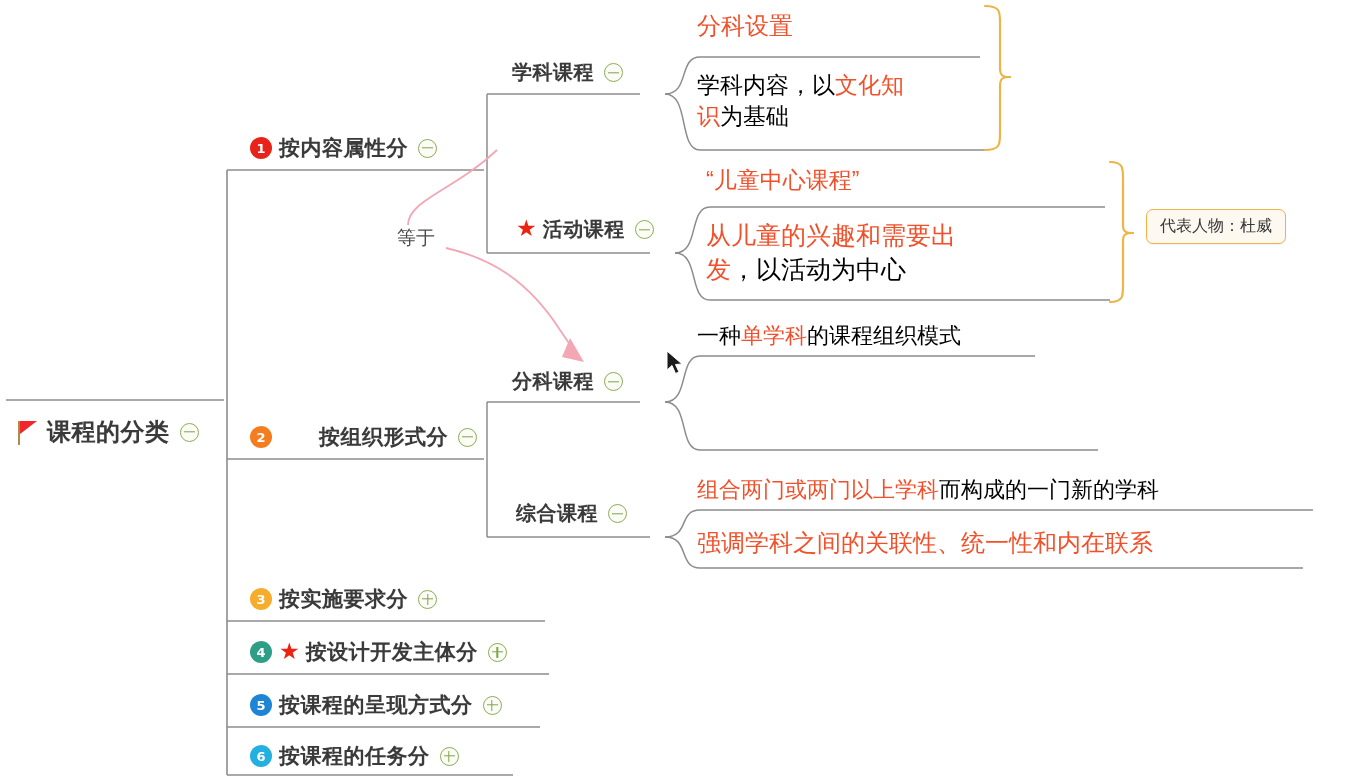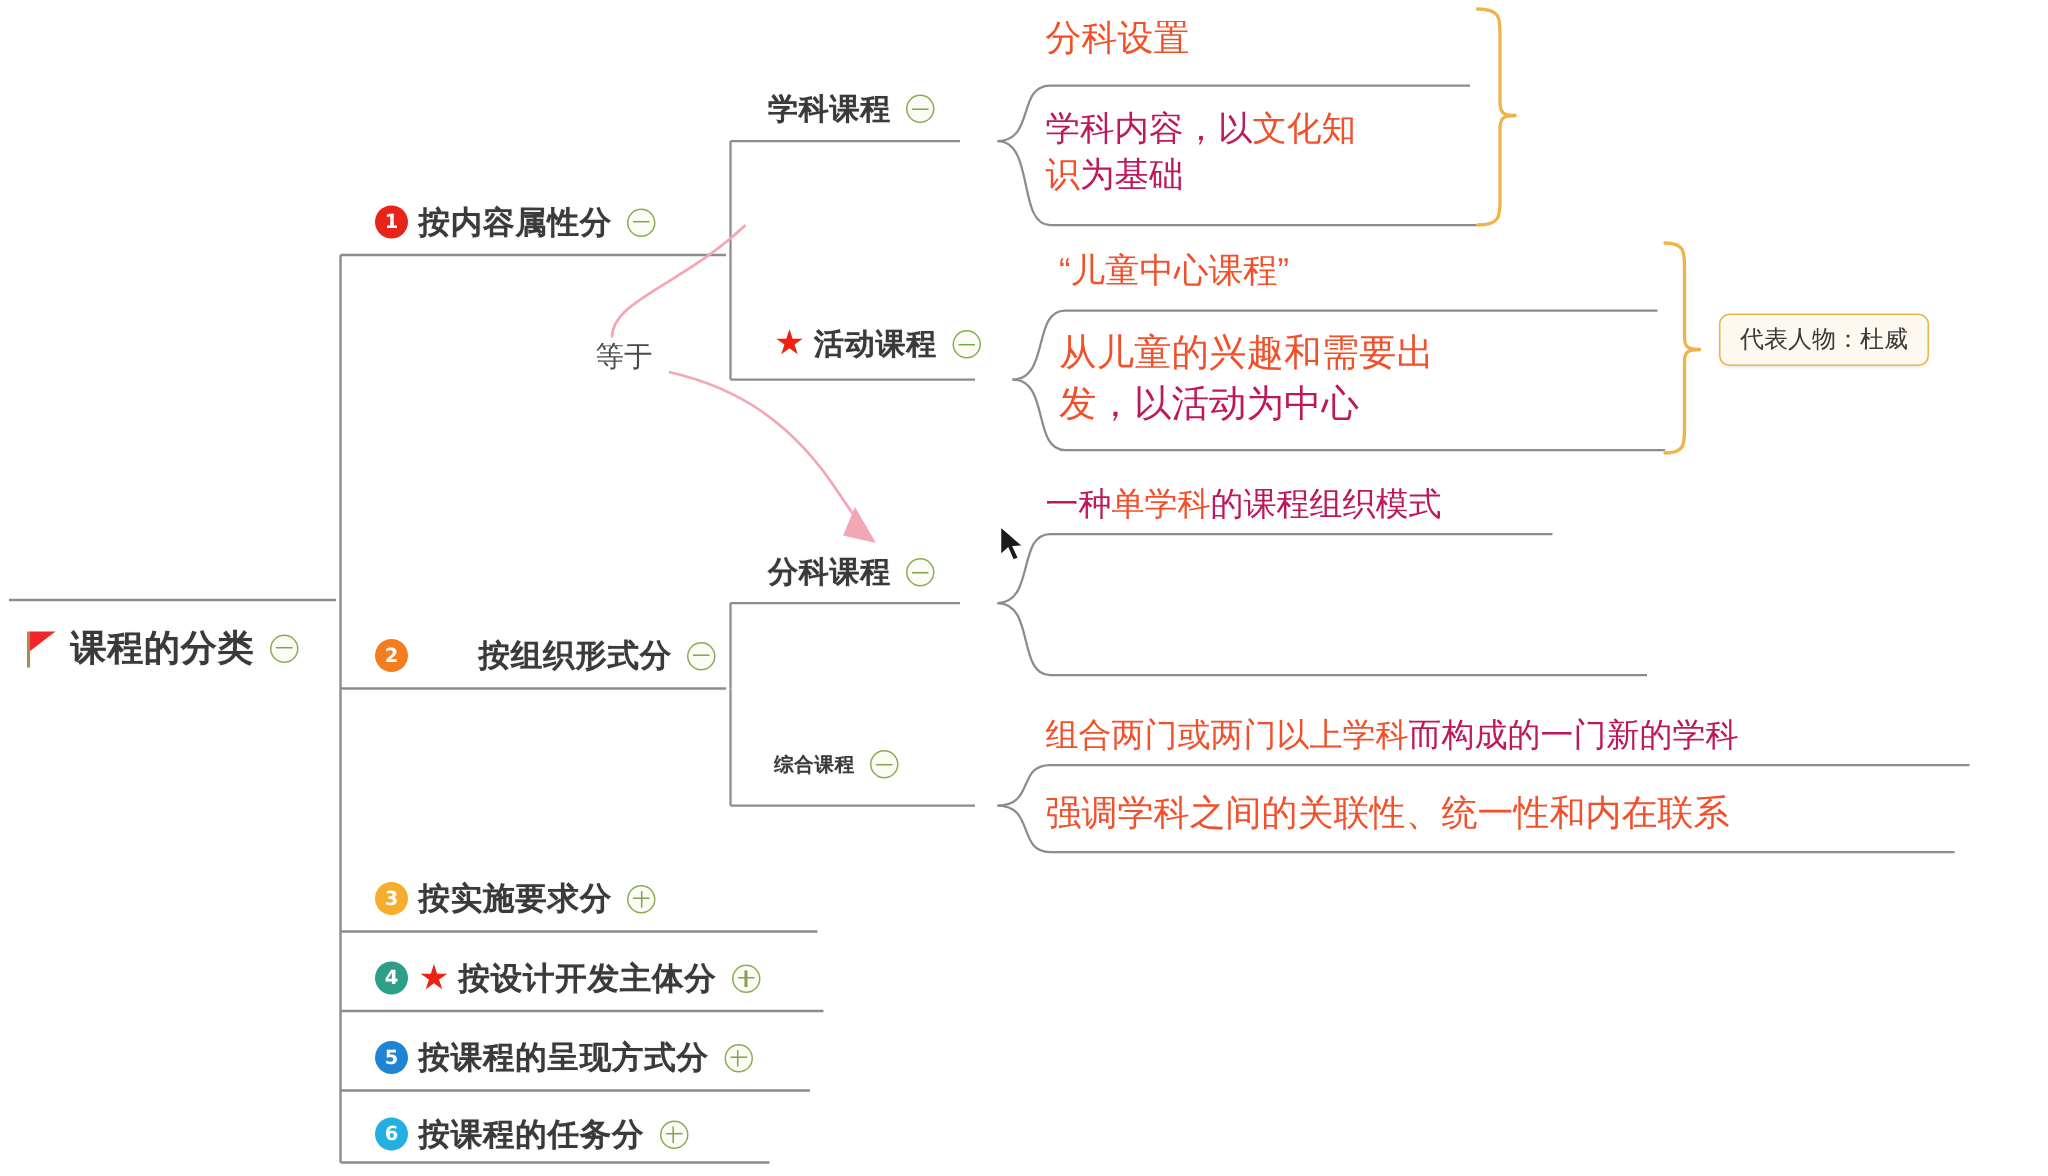"学科内容，以" .d { color: #be185d -> #000000 }
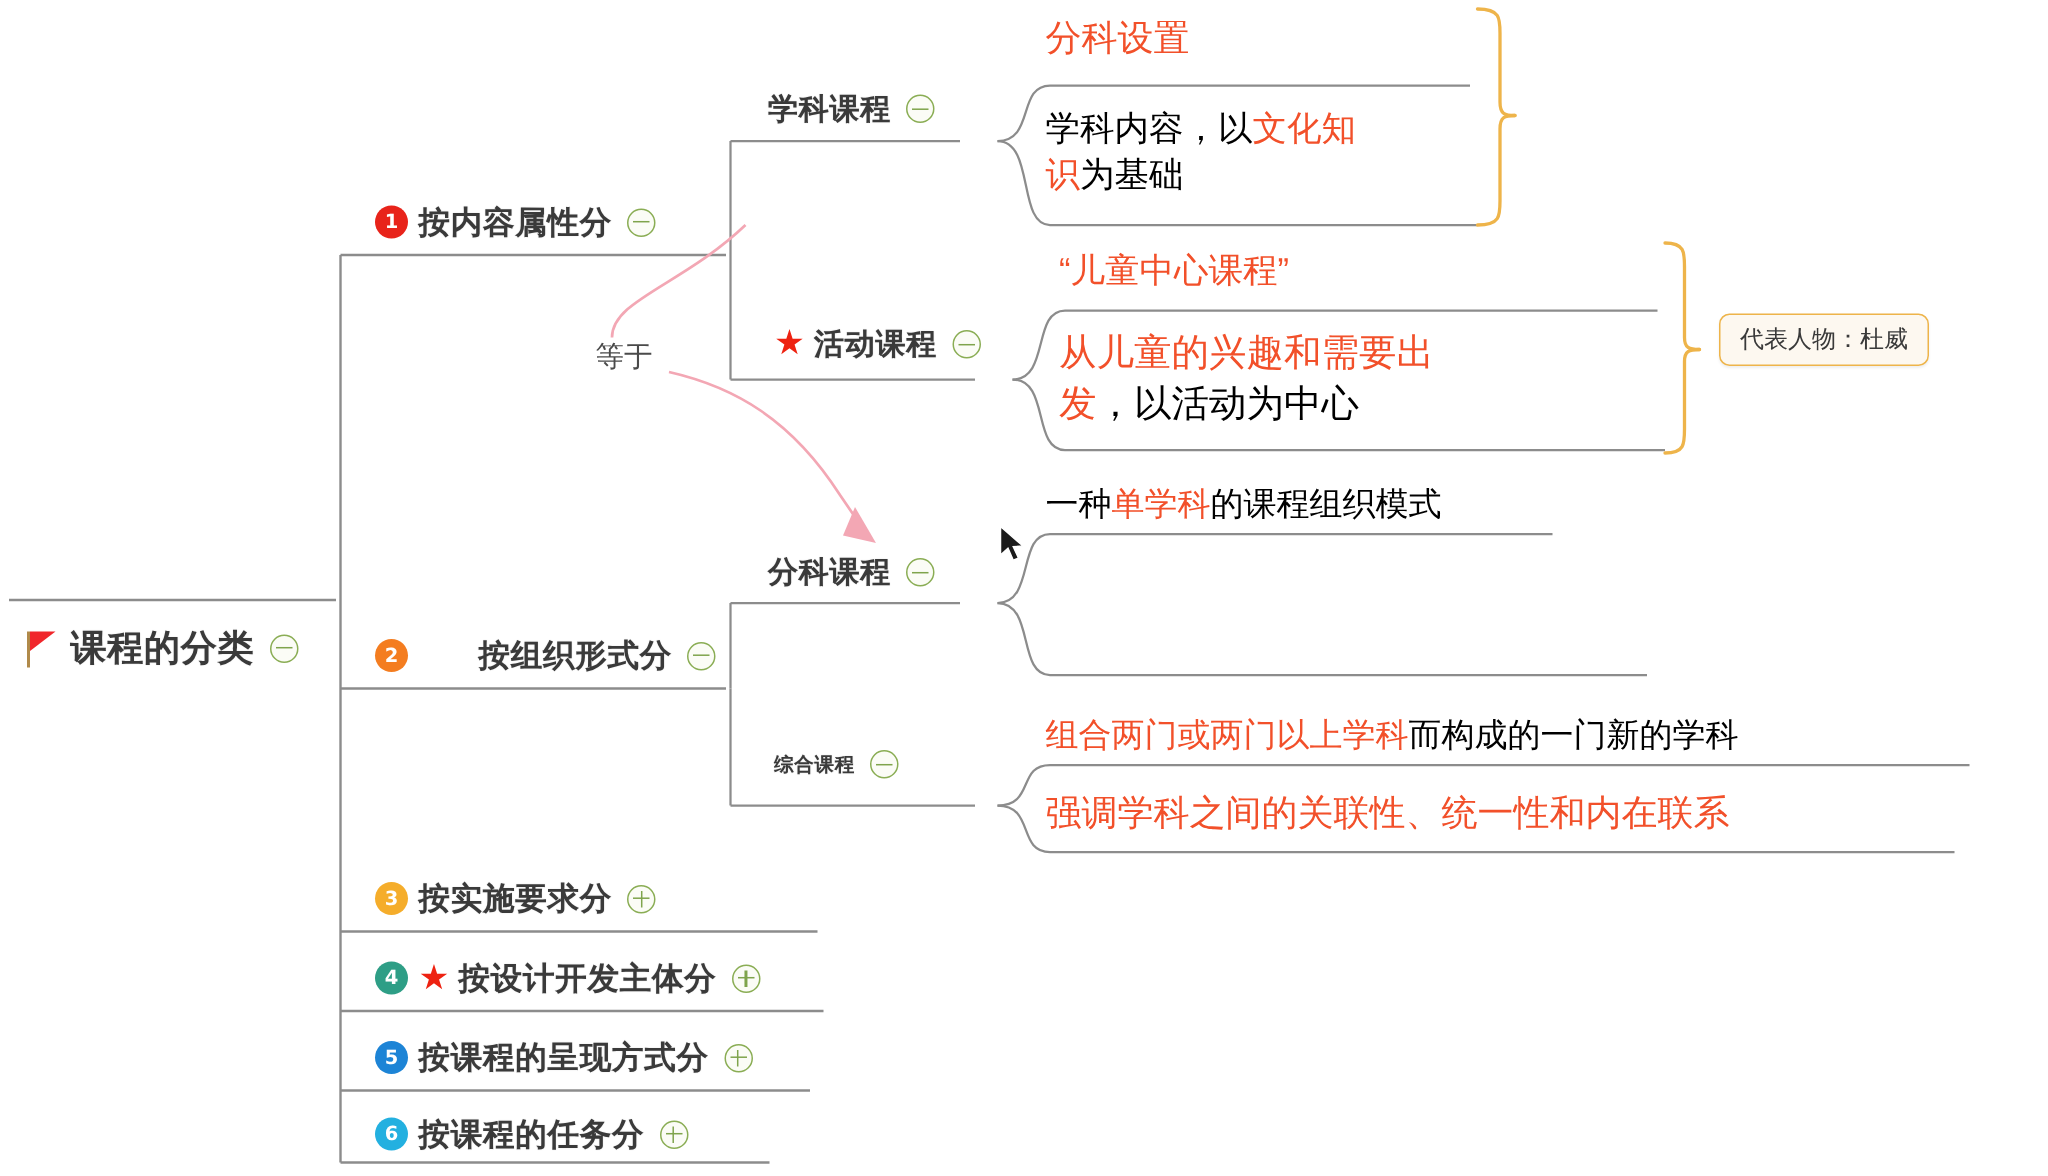"综合课程" span.node-label { font-size: 13px -> 20px }
